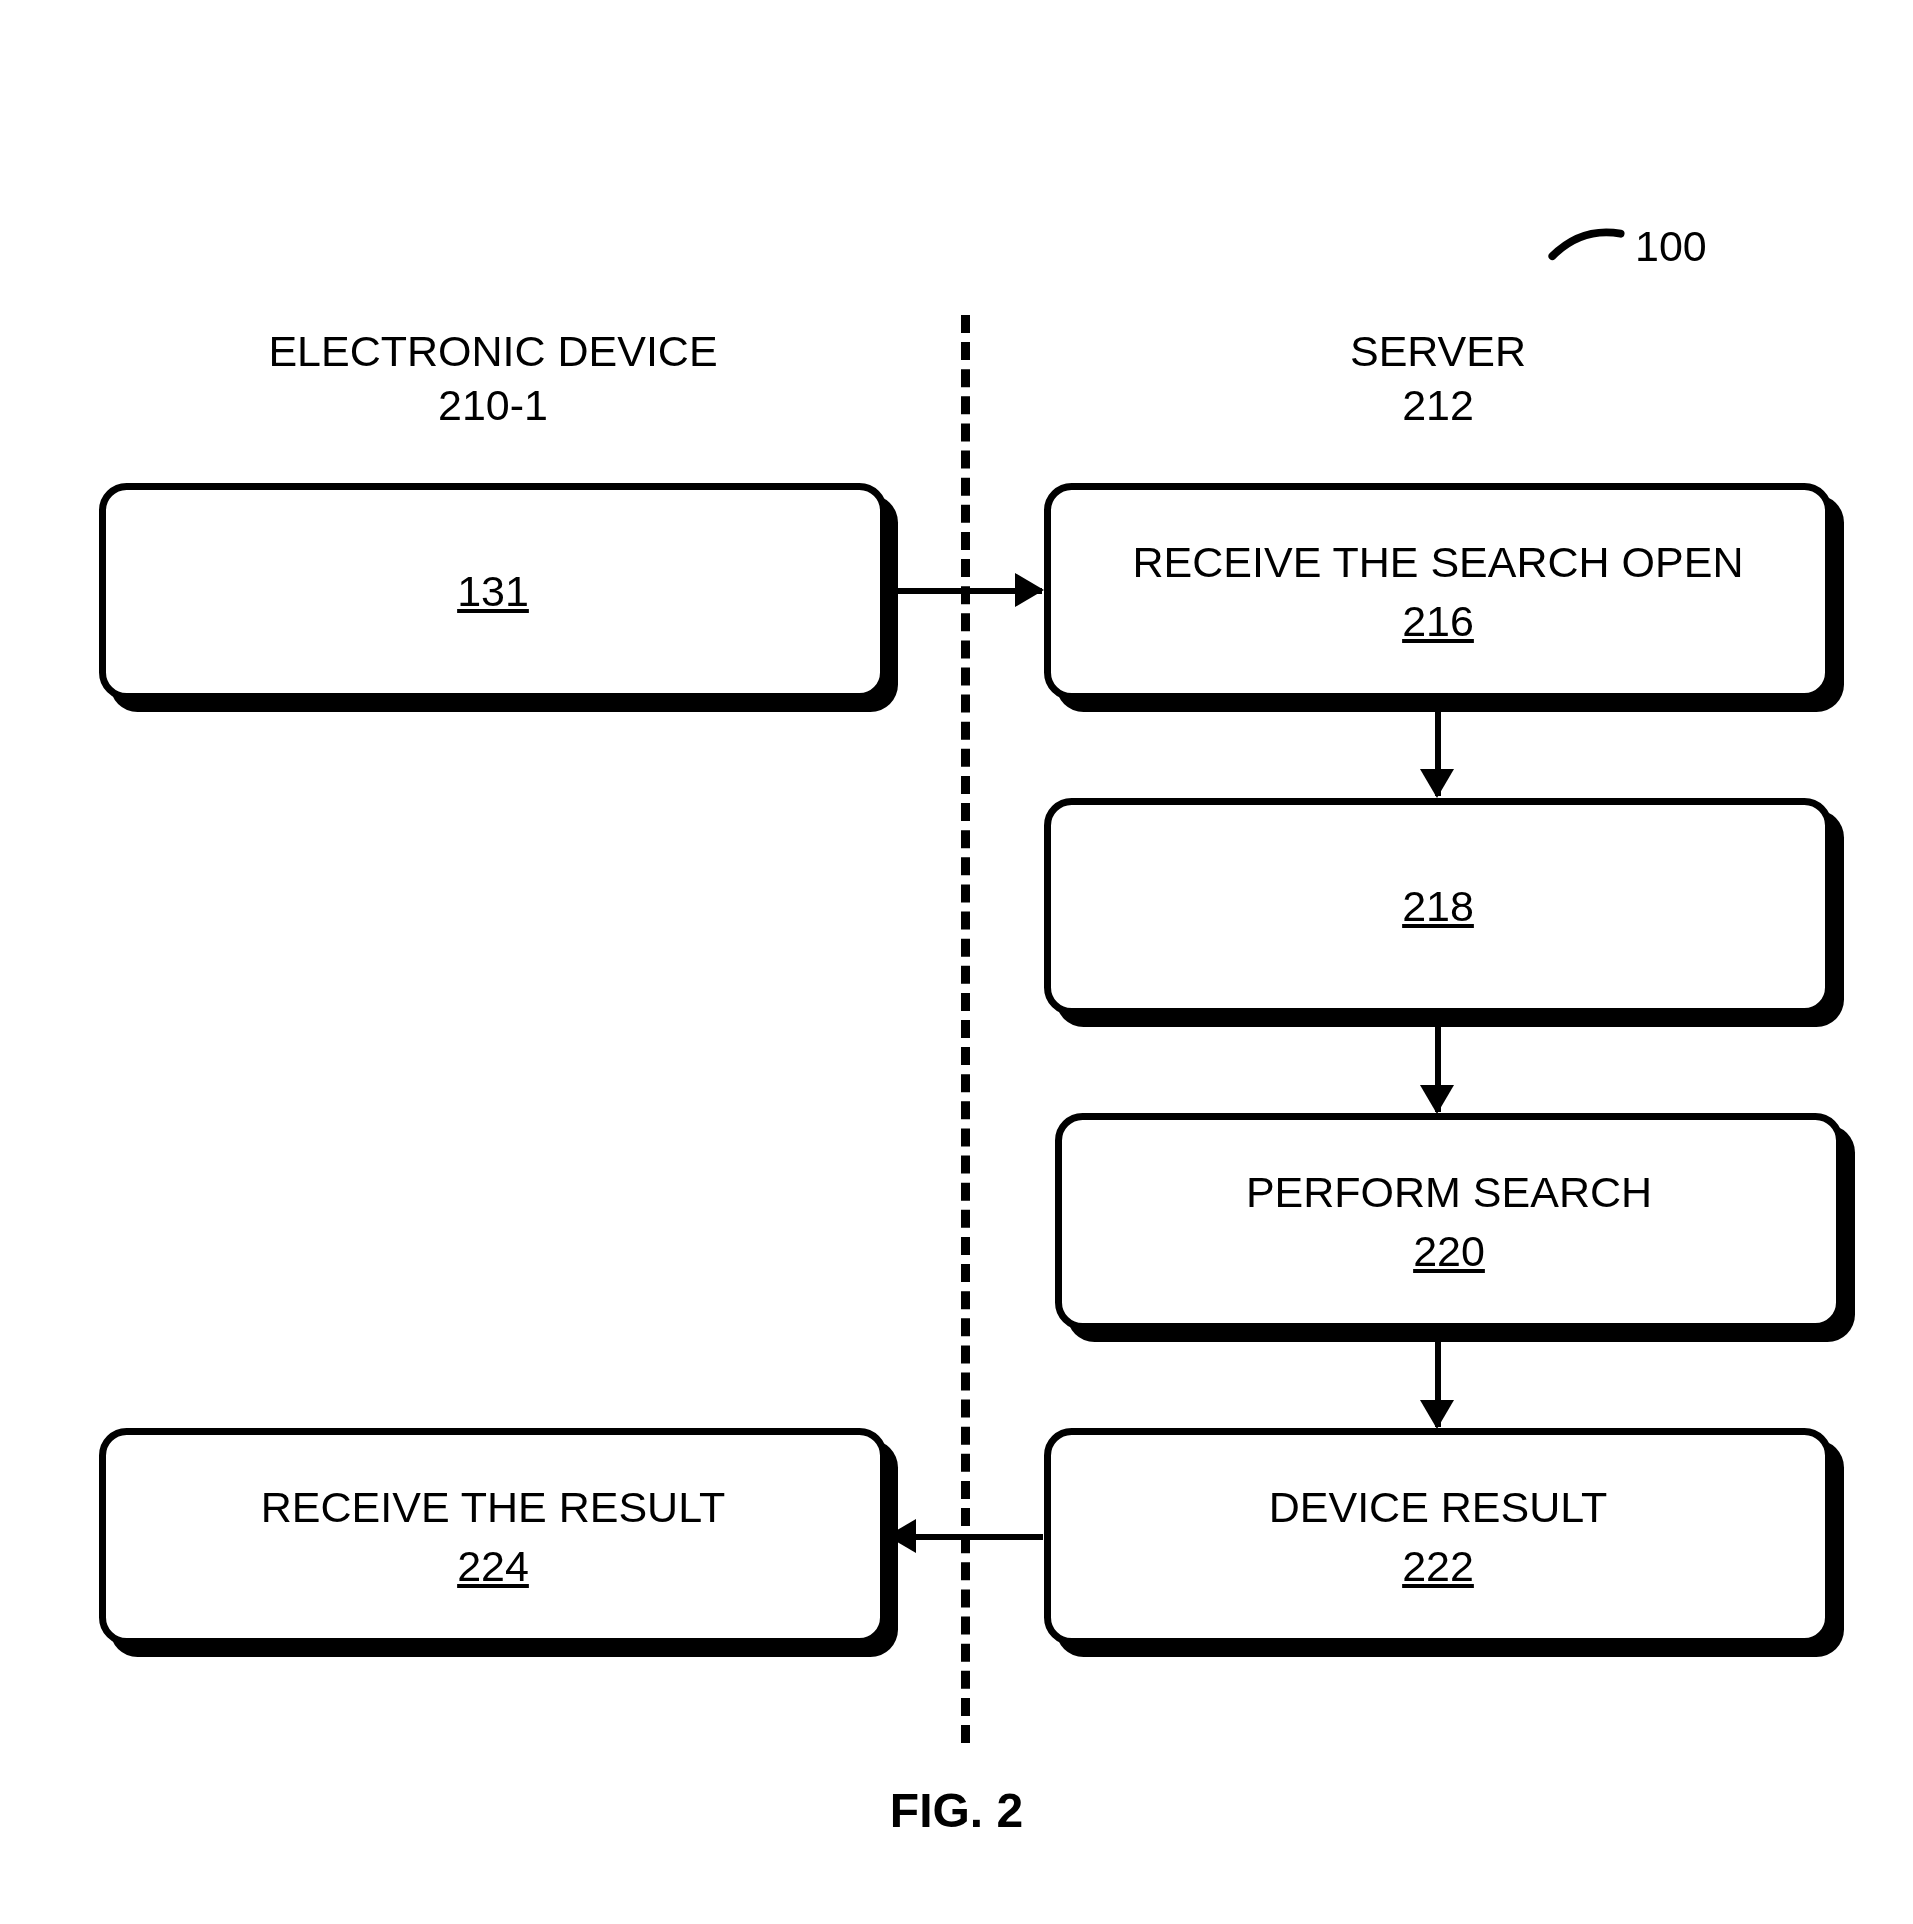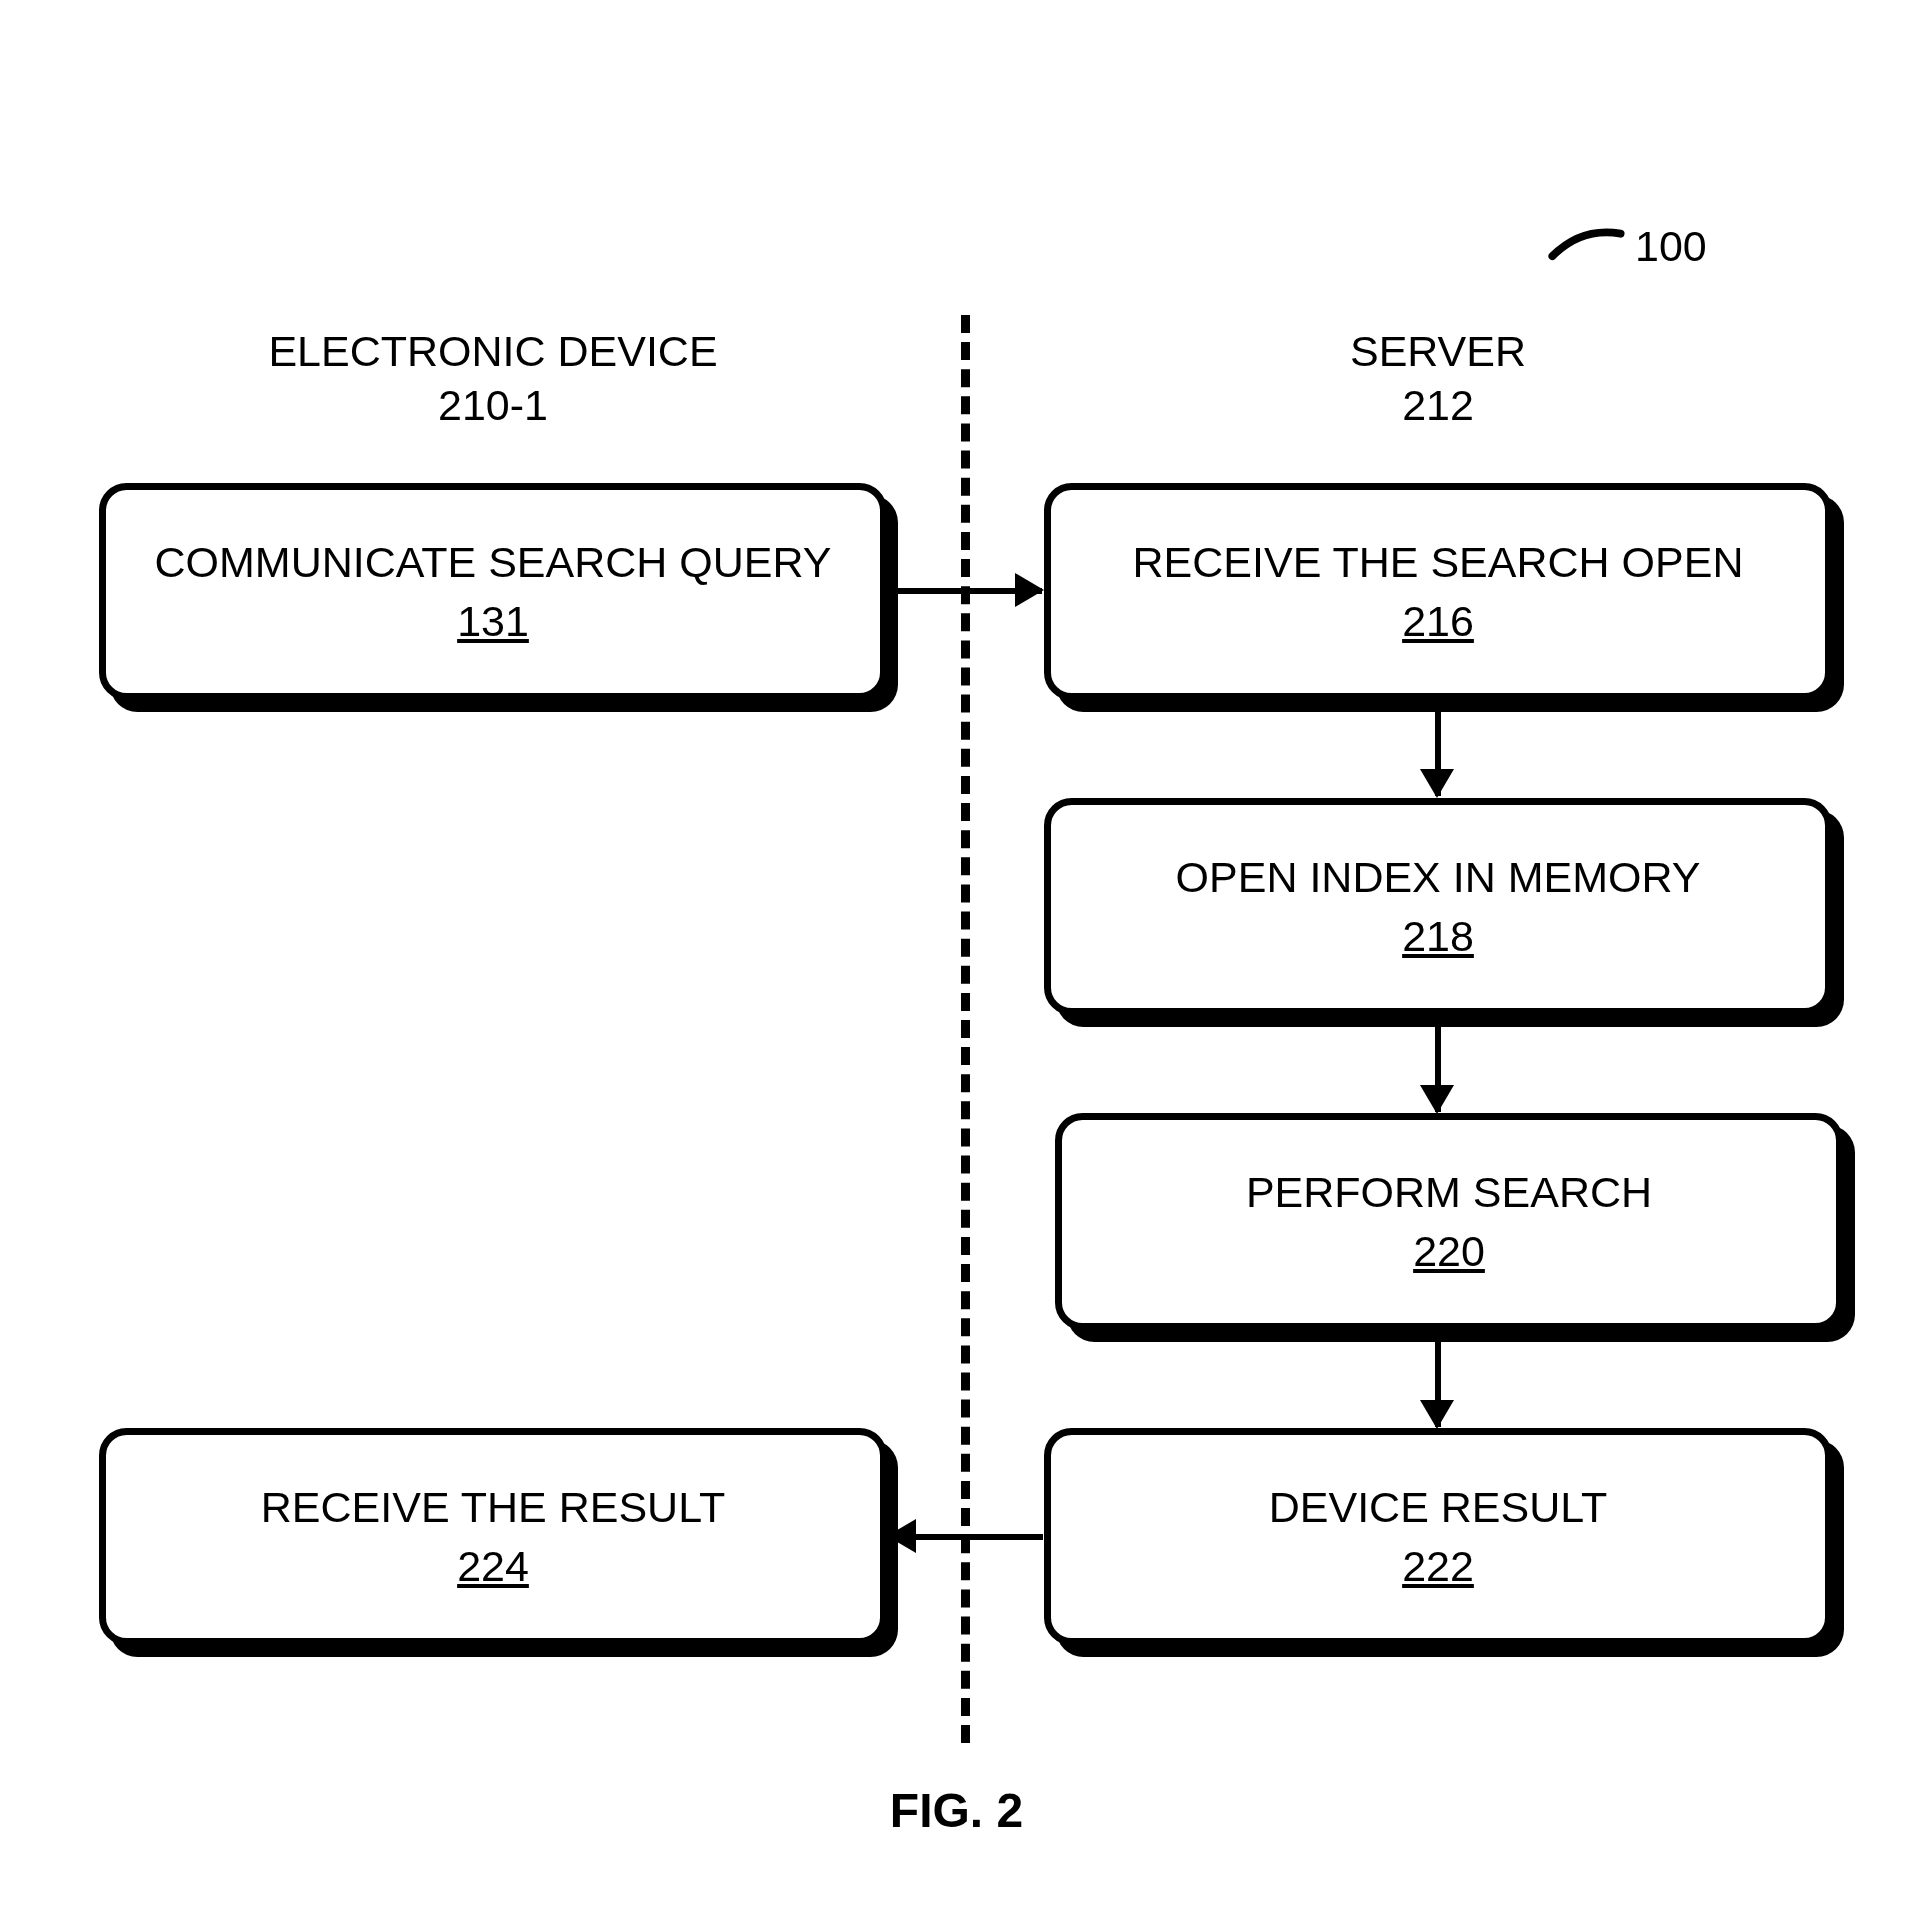"COMMUNICATE SEARCH QUERY" span.title { html: <span>COMMUNICATE SEARCH QUERY</span> -> none }
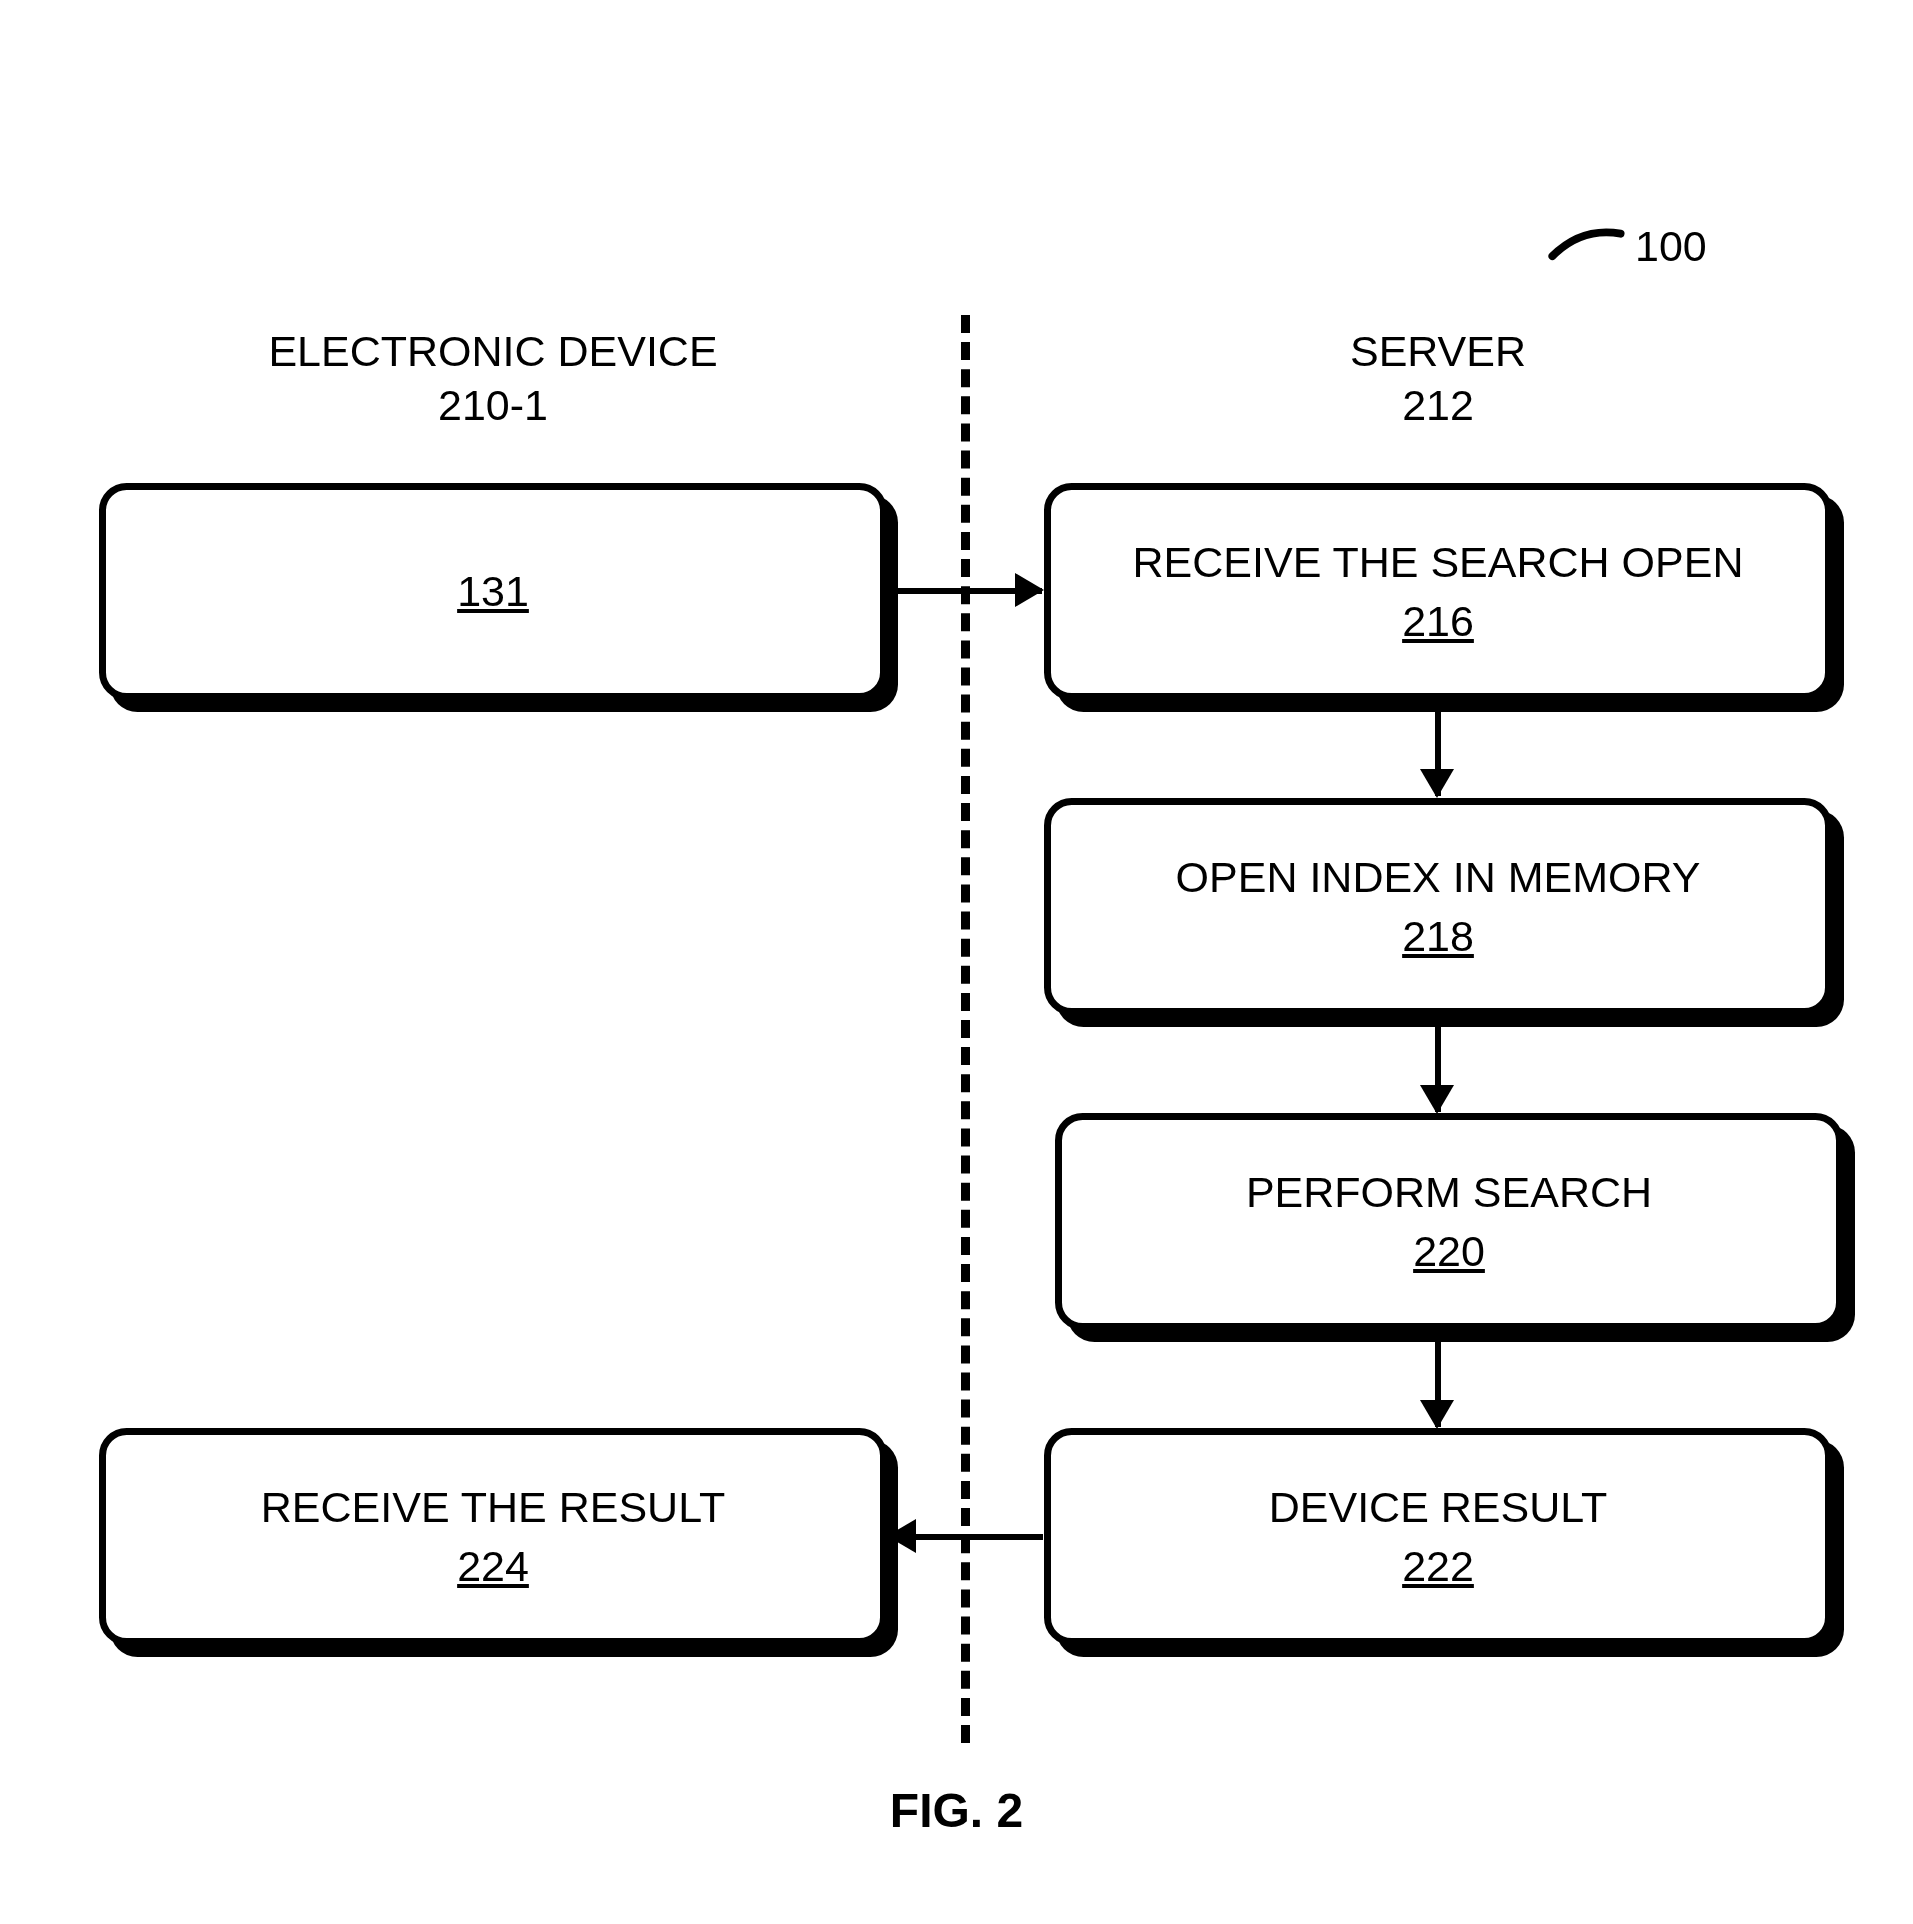"OPEN INDEX IN MEMORY" span.title { html: <span>OPEN INDEX IN MEMORY</span> -> none }
